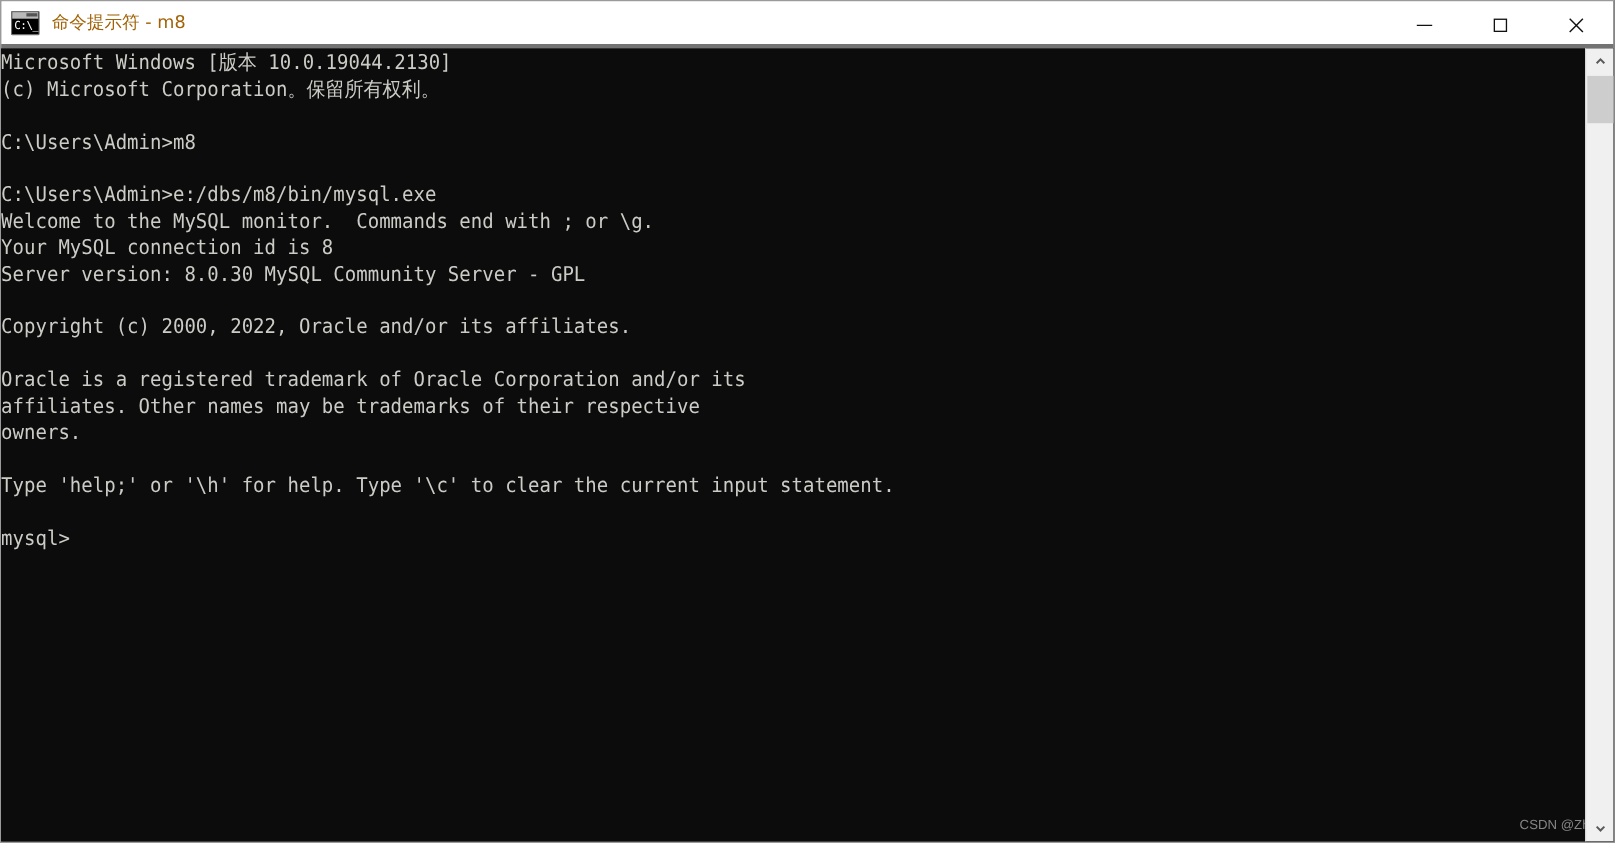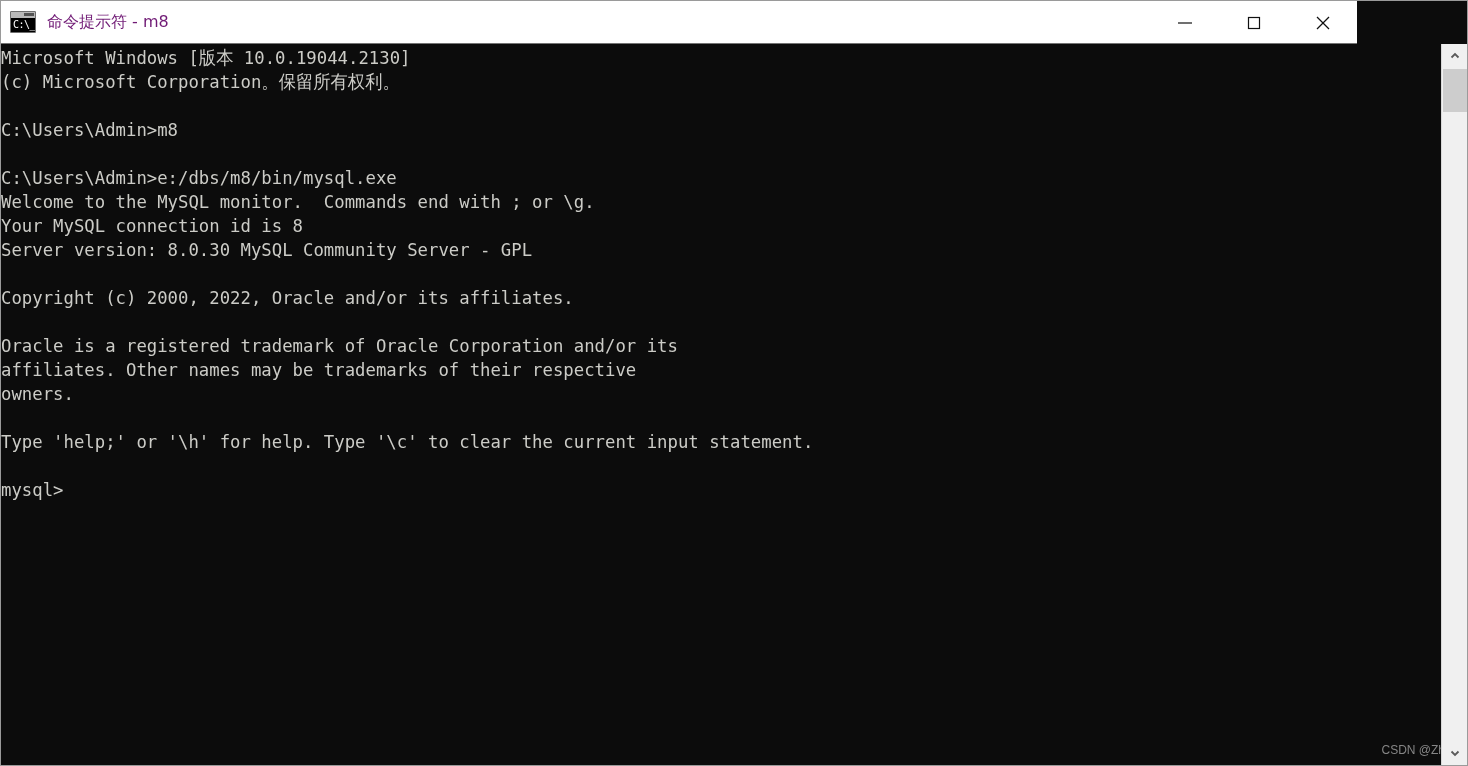"C:\_" .titlebar { border-bottom: 1px solid #737373 -> 4px solid #737373; width: 1356px -> 1466px }
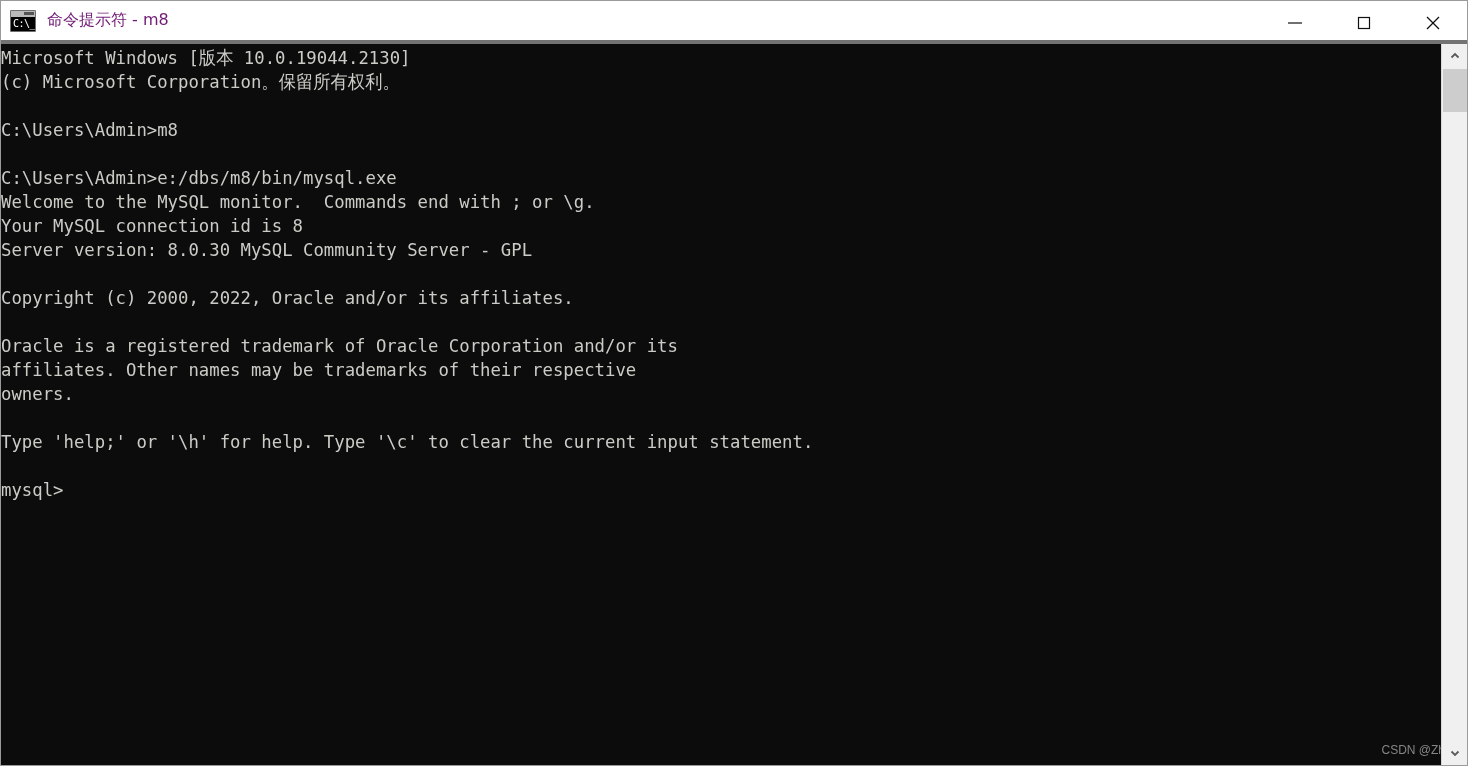"命令提示符 - m8" .title-text { color: #701a75 -> #a16207 }
